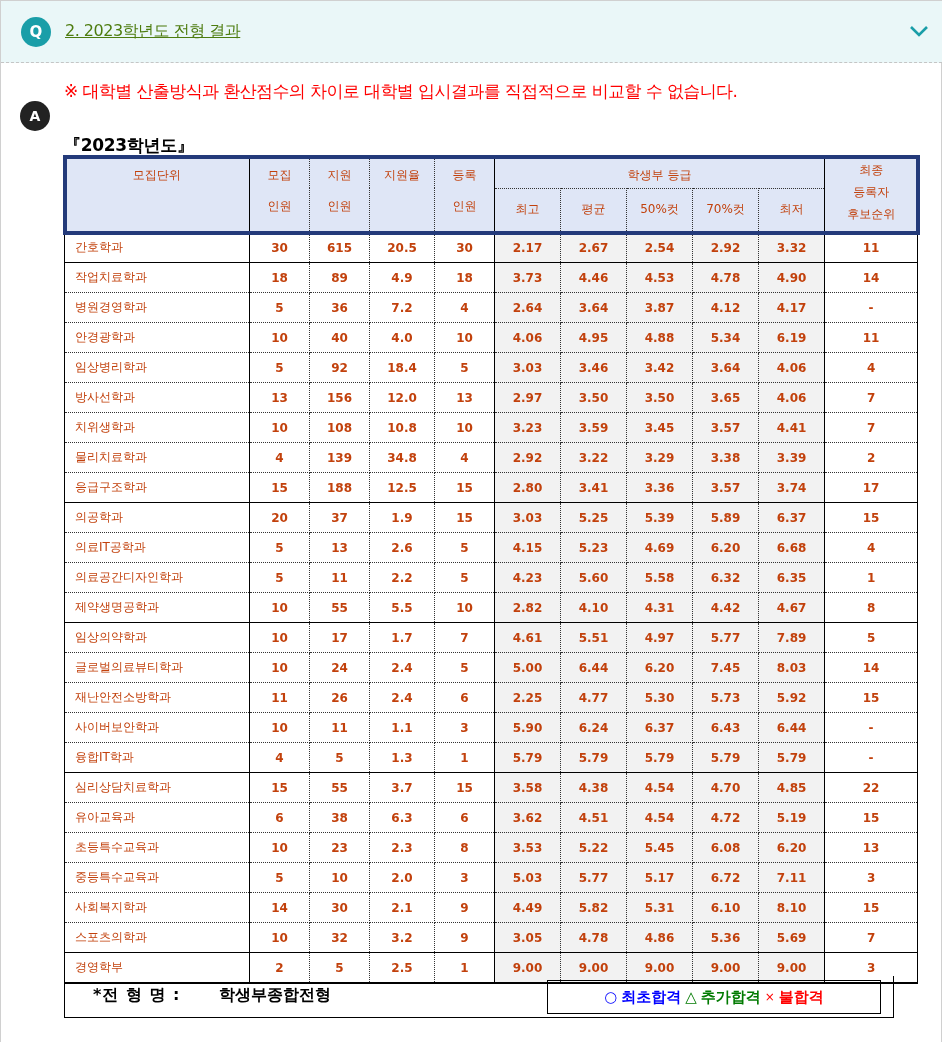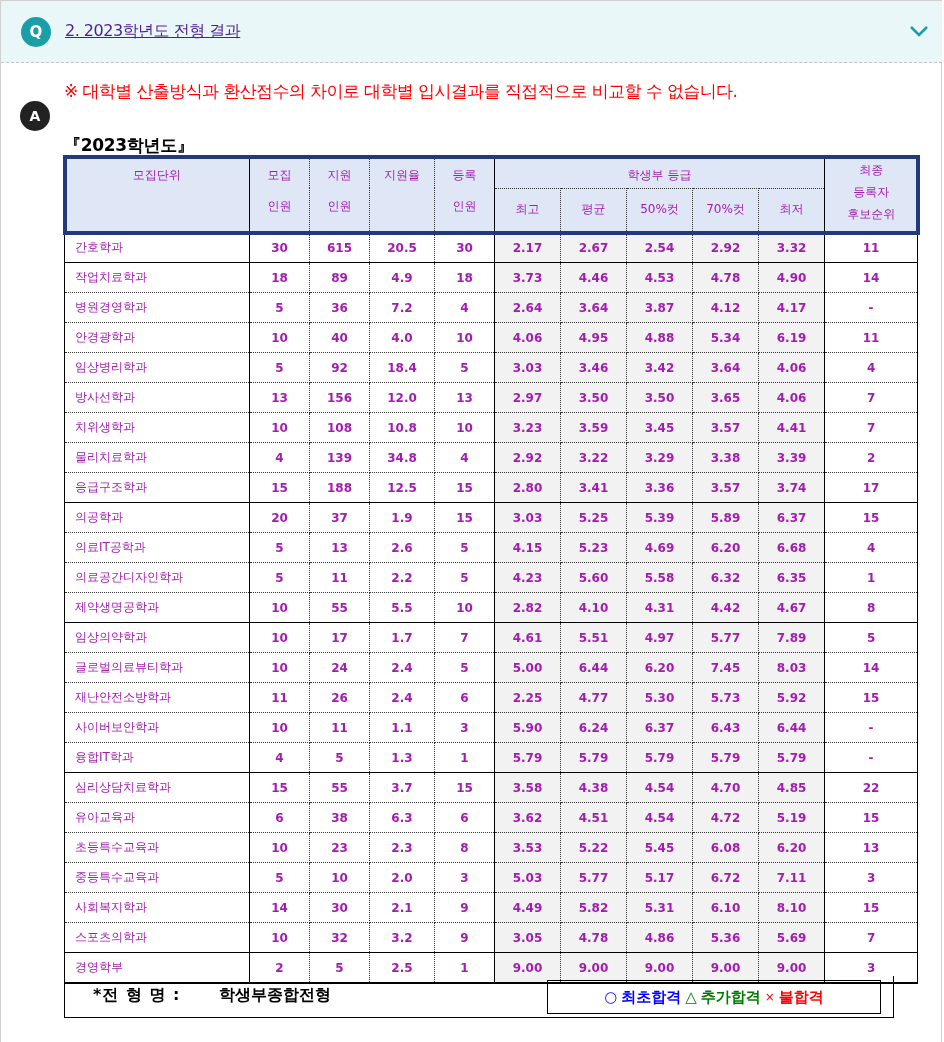"2. 2023학년도 전형 결과" .q-title { color: #4c1d95 -> #4d7c0f }
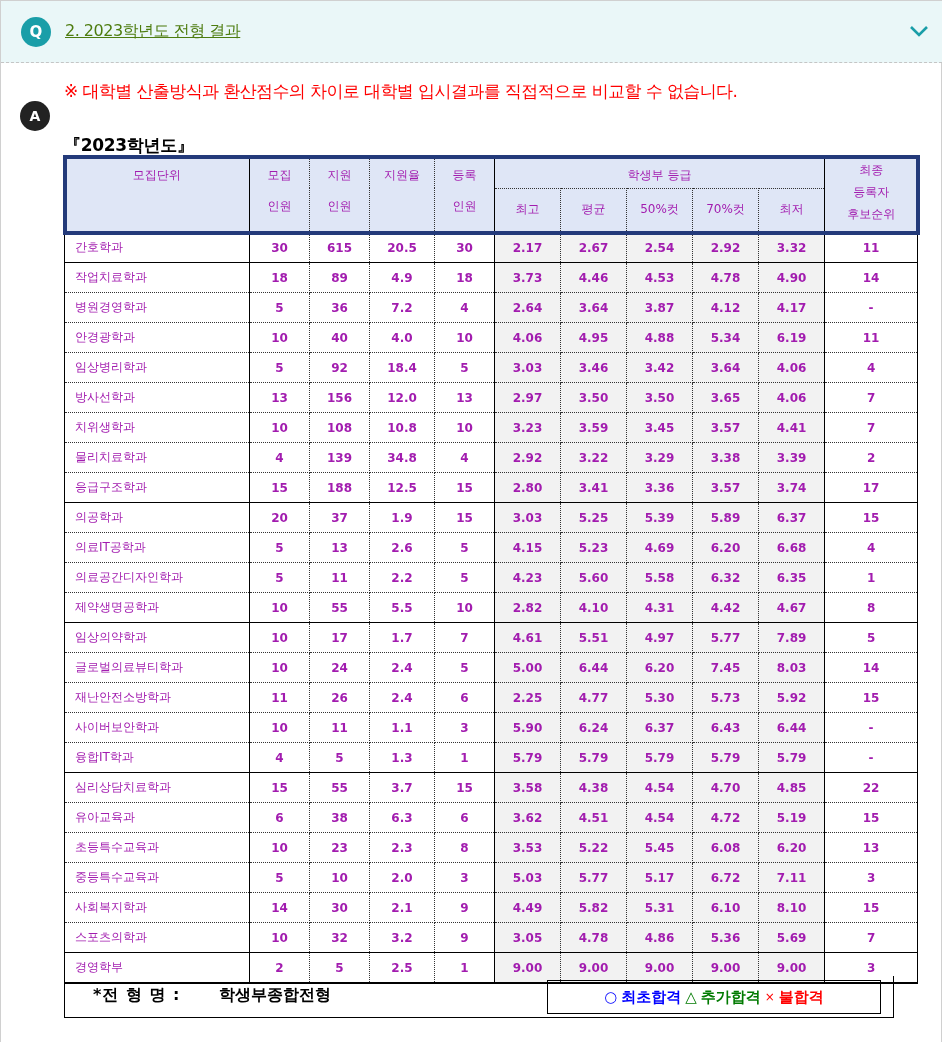"모집단위" table.results { color: #a21caf -> #c2410c }
